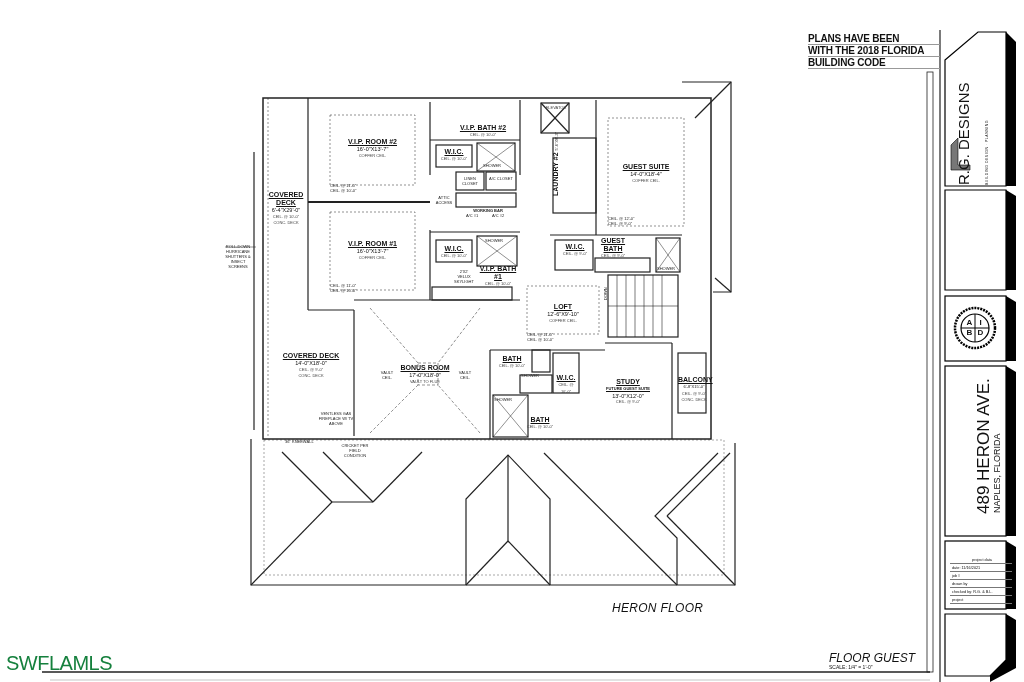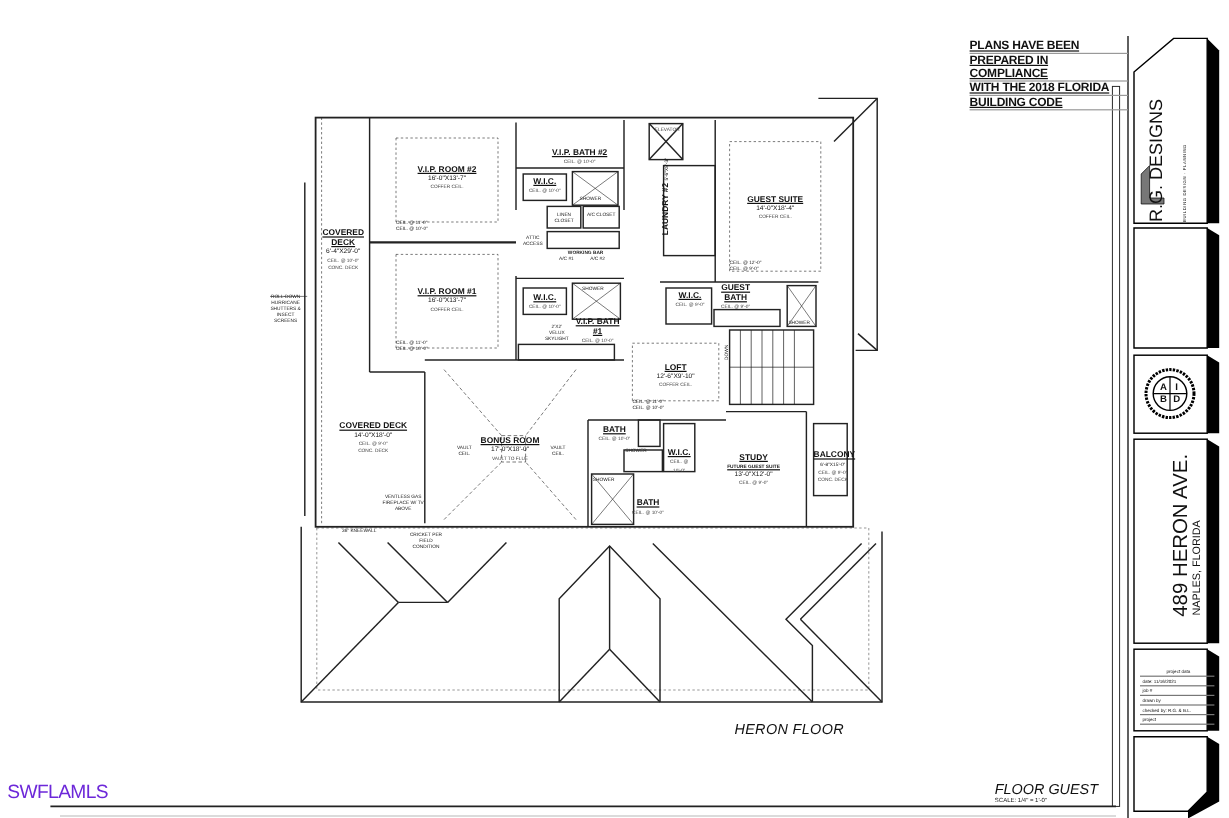"PLANS HAVE BEEN" .compliance { text-decoration: underline -> none }
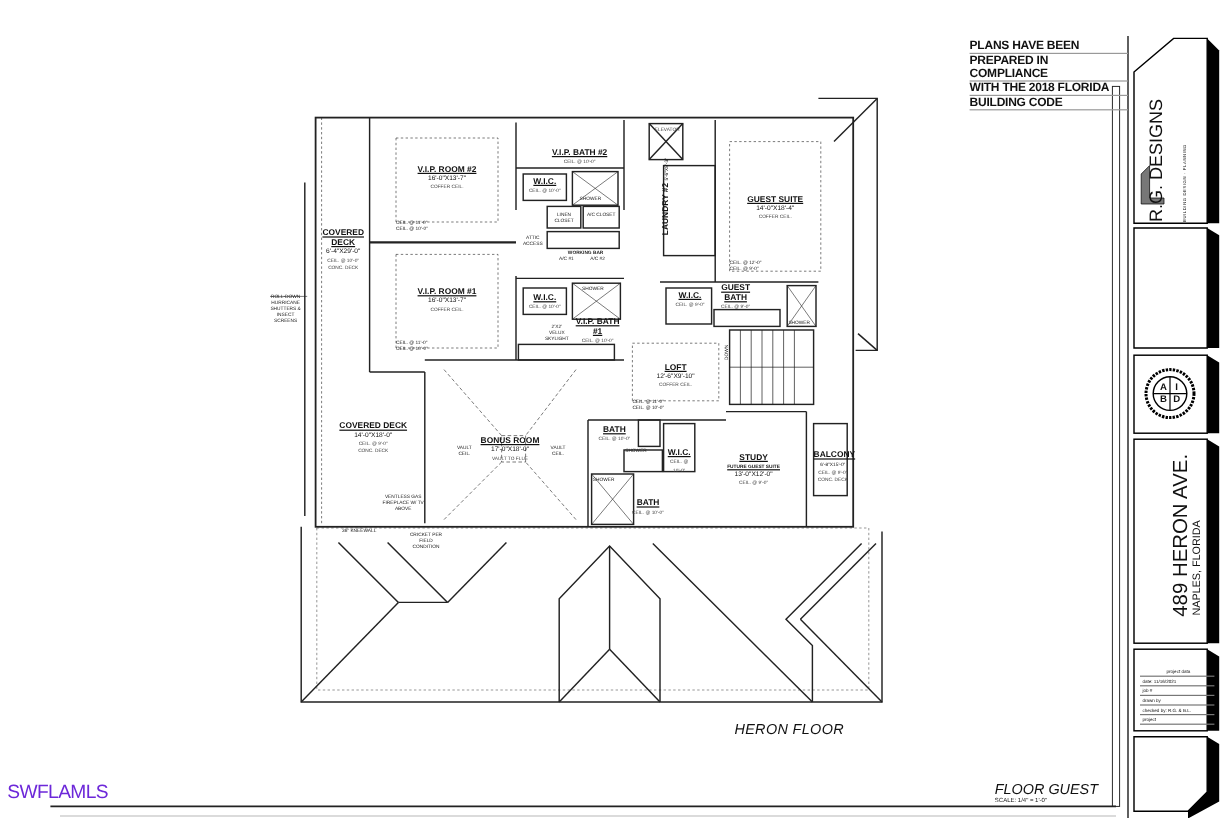"PREPARED IN COMPLIANCE" div { html: <div>PREPARED IN COMPLIANCE</div> -> none }
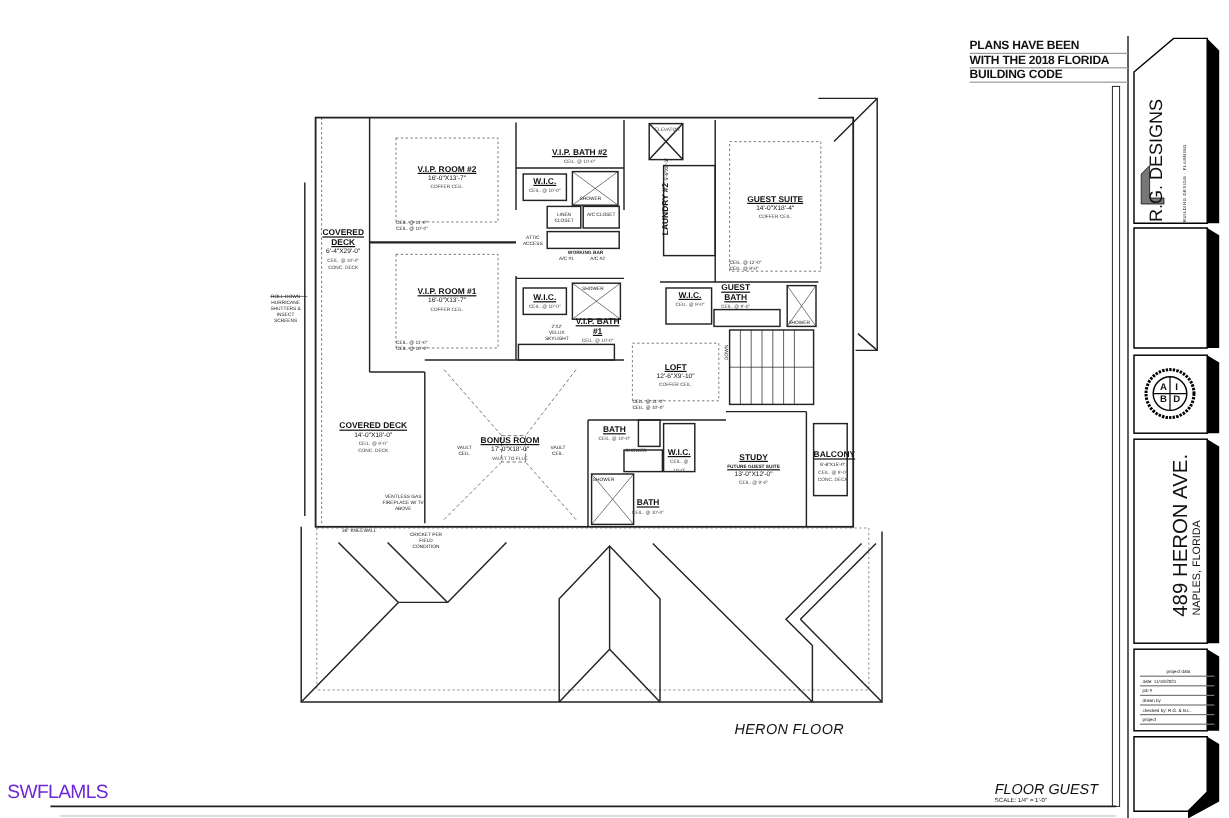"SWFLAMLS" .watermark { color: #6d28d9 -> #15803d; font-size: 16px -> 20px }
